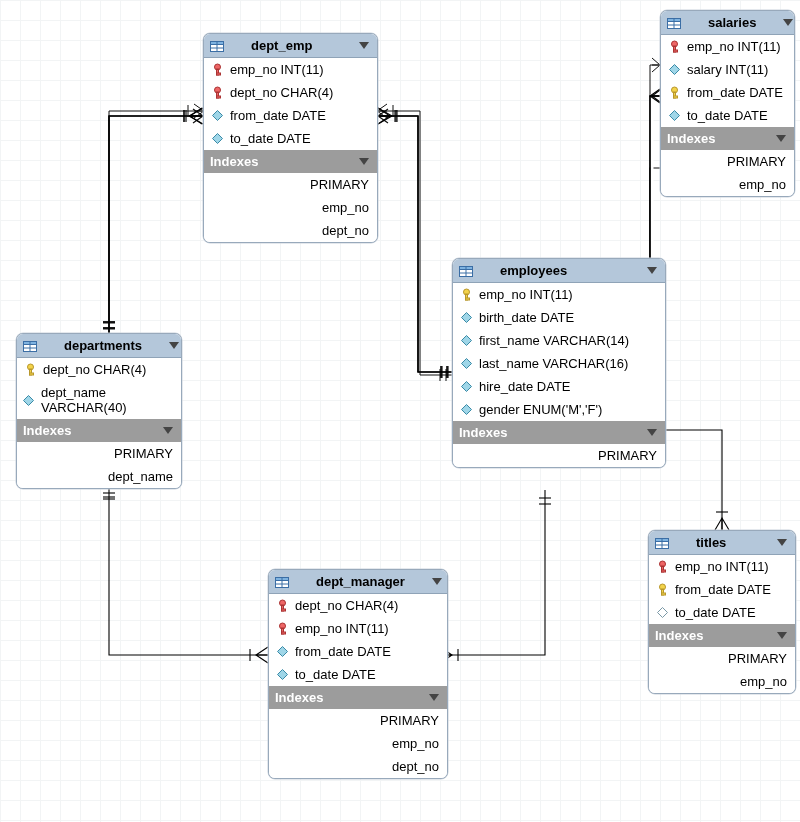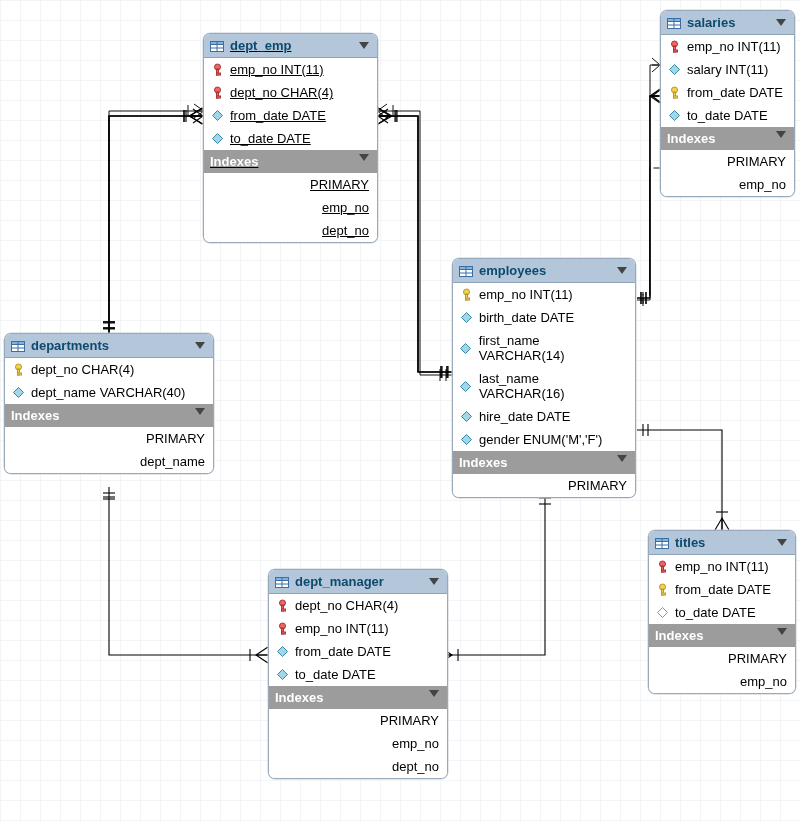"salaries" .entity-header { color: #0c4a6e -> #000000; gap: none -> 21px }
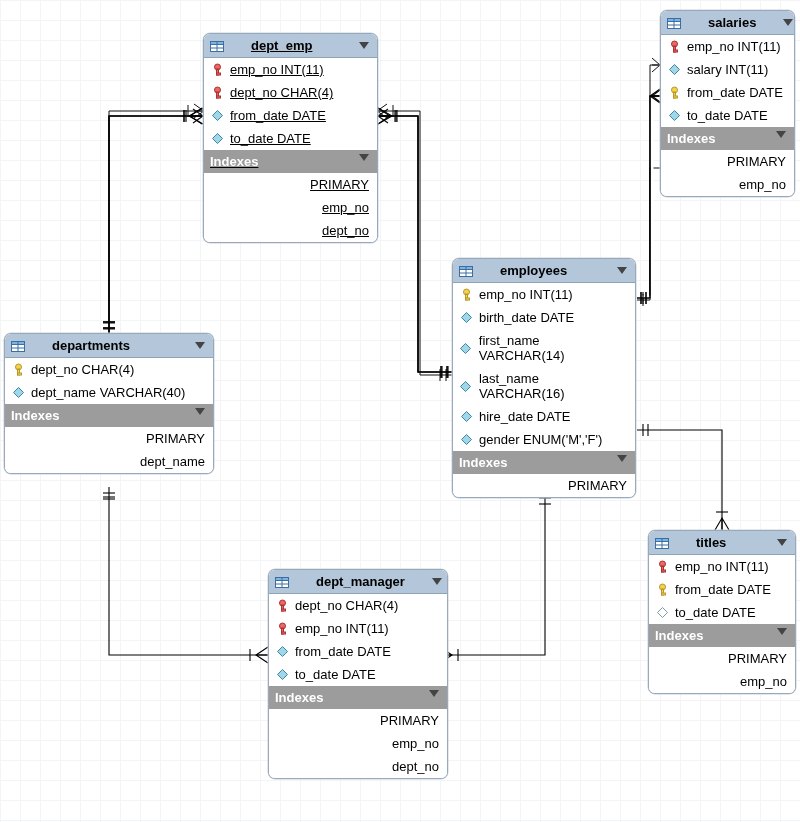"dept_emp" div.entity { text-decoration: underline -> none }
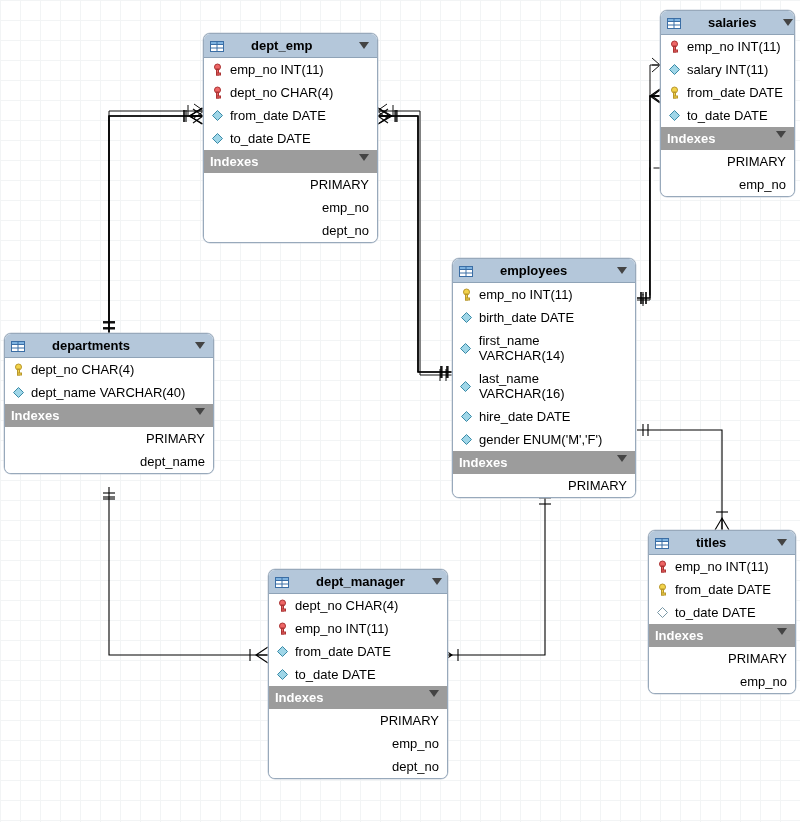"Indexes" .section-header { align-items: none -> center }
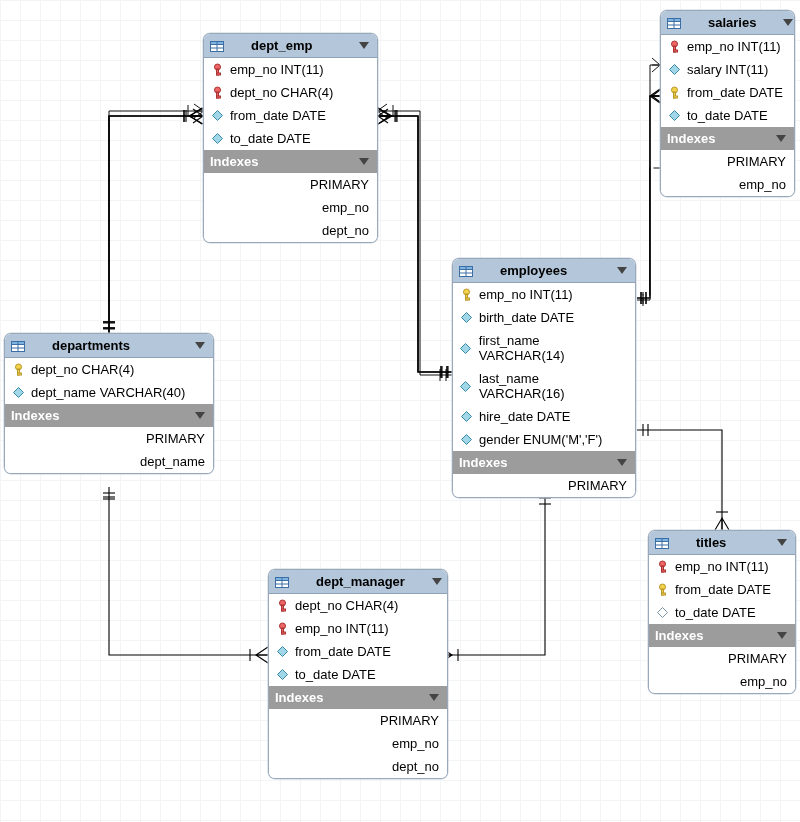"employees" div.entity { width: 184px -> 214px }
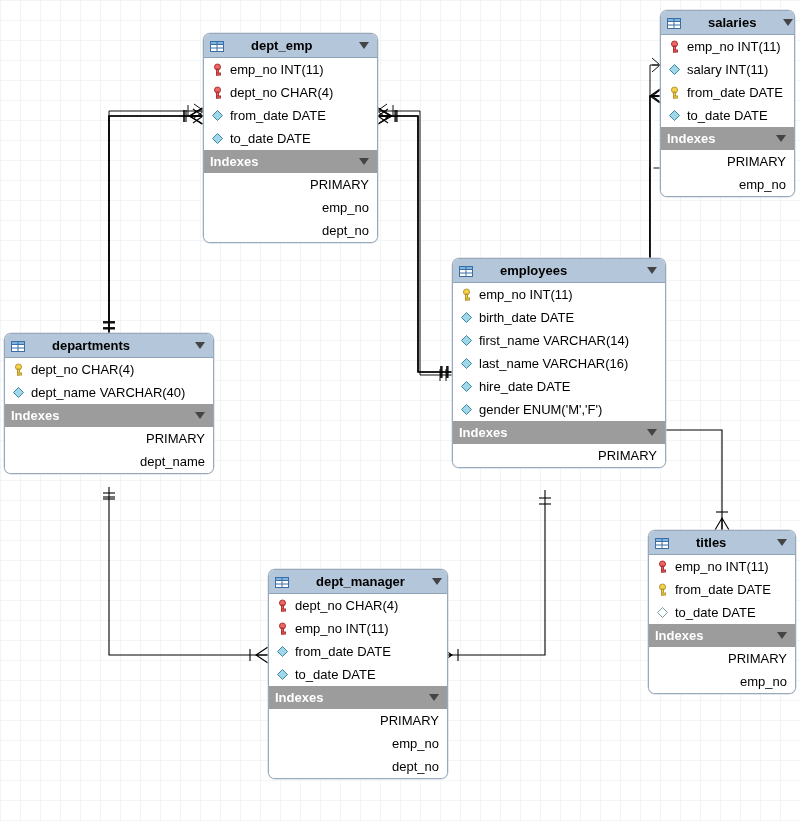"departments" div.entity { left: 4px -> 16px; width: 210px -> 166px }
